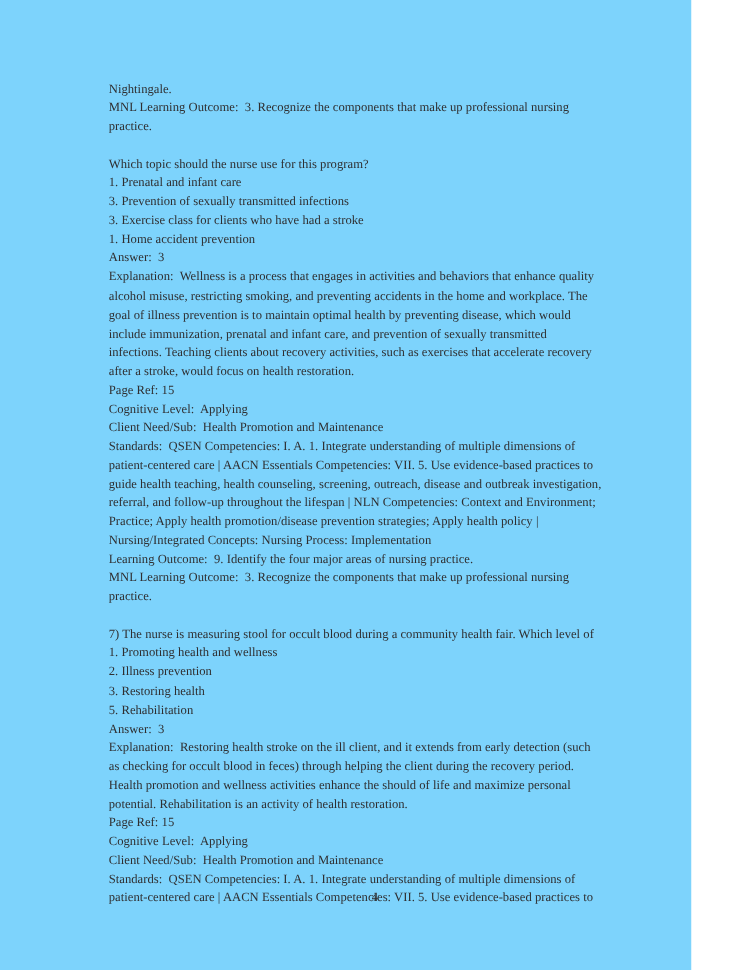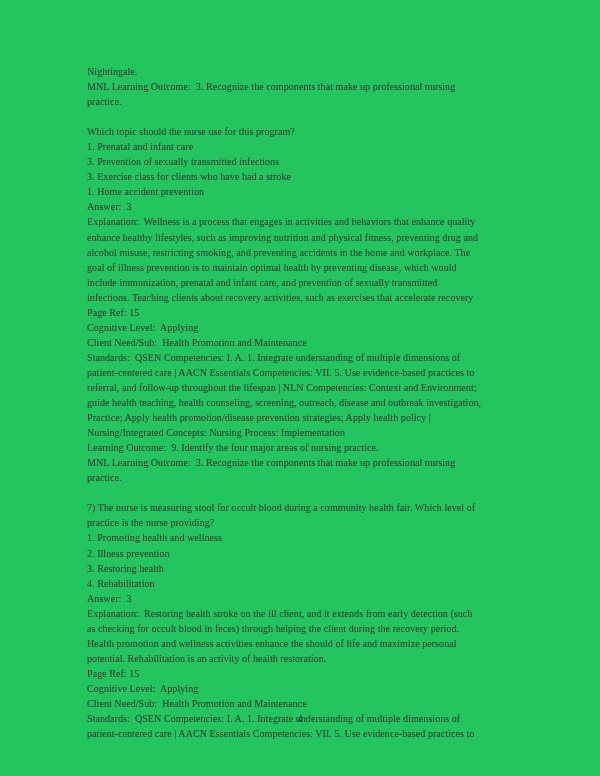"Nightingale." .page { background: #22c55e -> #7dd3fc; width: 600px -> 553px }
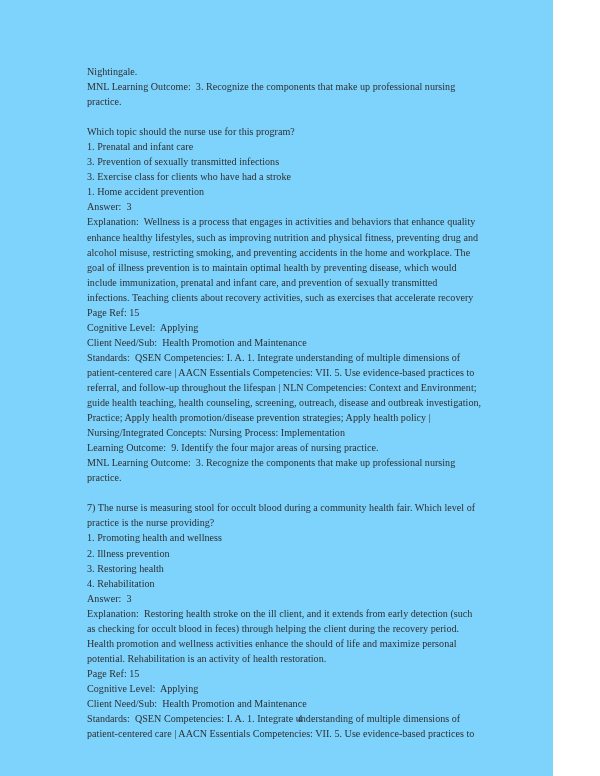"enhance healthy lifestyles, such as" div.line { html: <div>enhance healthy lifestyles, such as improving nutrition and physical fitness, preventing drug and</div> -> none }
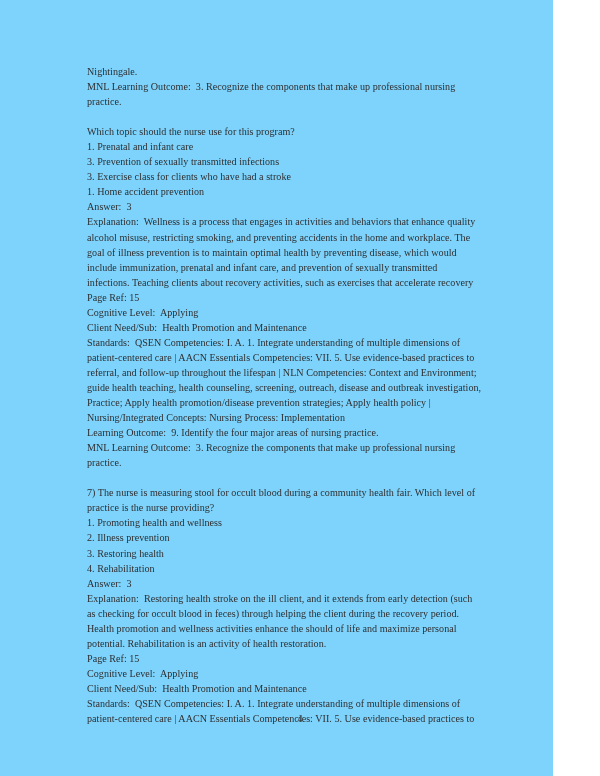"after a stroke, would focus" div.line { html: none -> <div>after a stroke, would focus on health restoration.</div> }
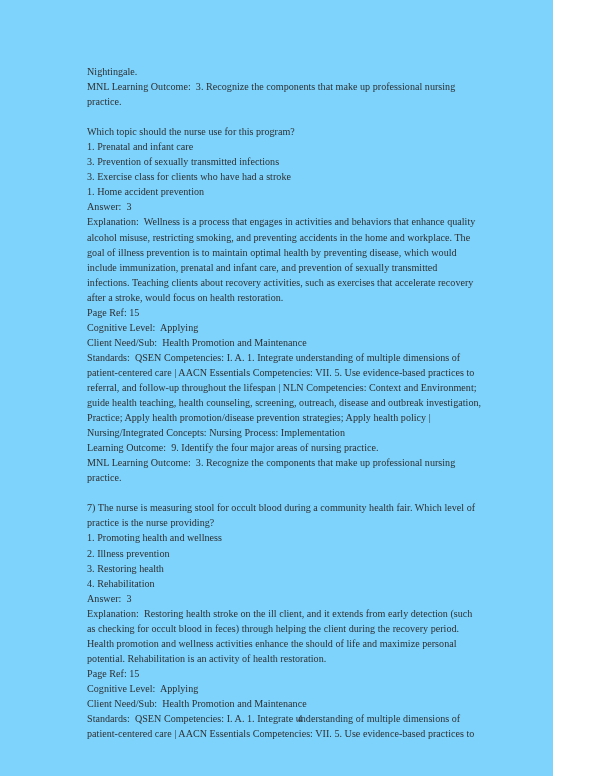"referral, and follow-up throughout the" div.line { order: before "guide health teaching, health" -> after "guide health teaching, health" }
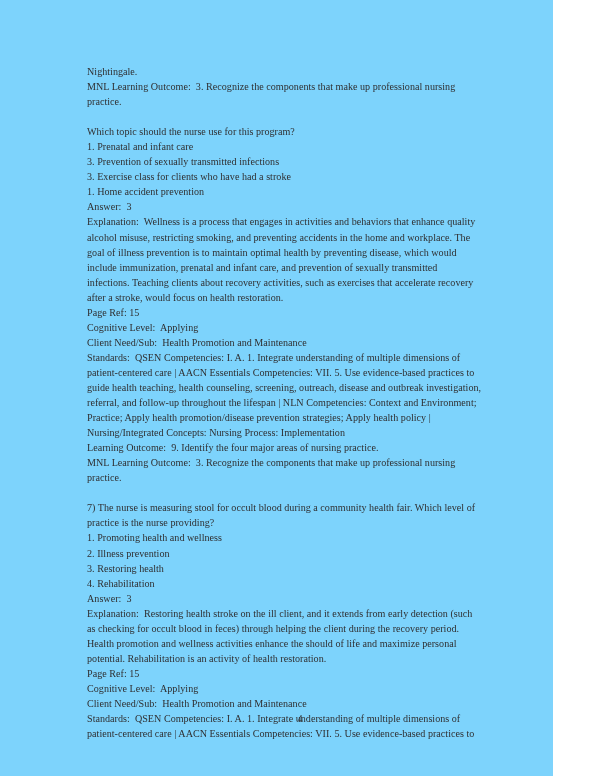"practice is the nurse providing?" div.line { html: <div>practice is the nurse providing?</div> -> none }
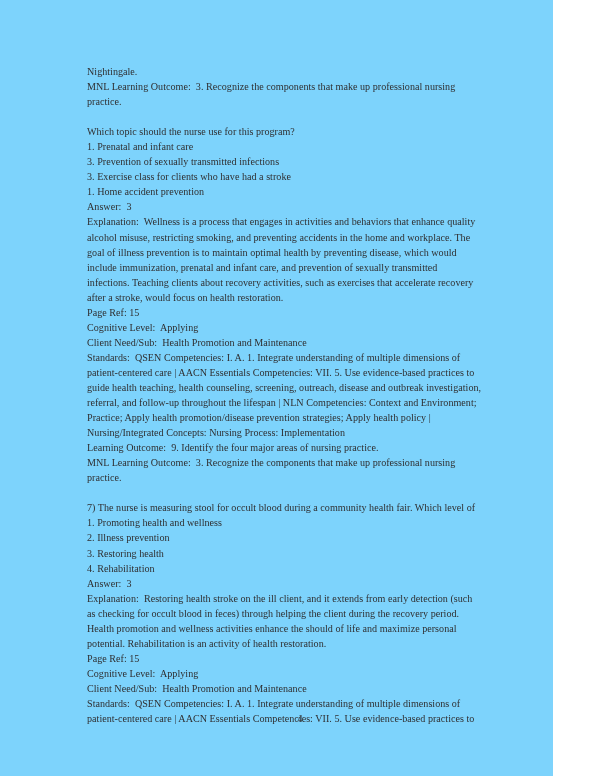"4. Rehabilitation" div.line { text: 4 -> 5 }
